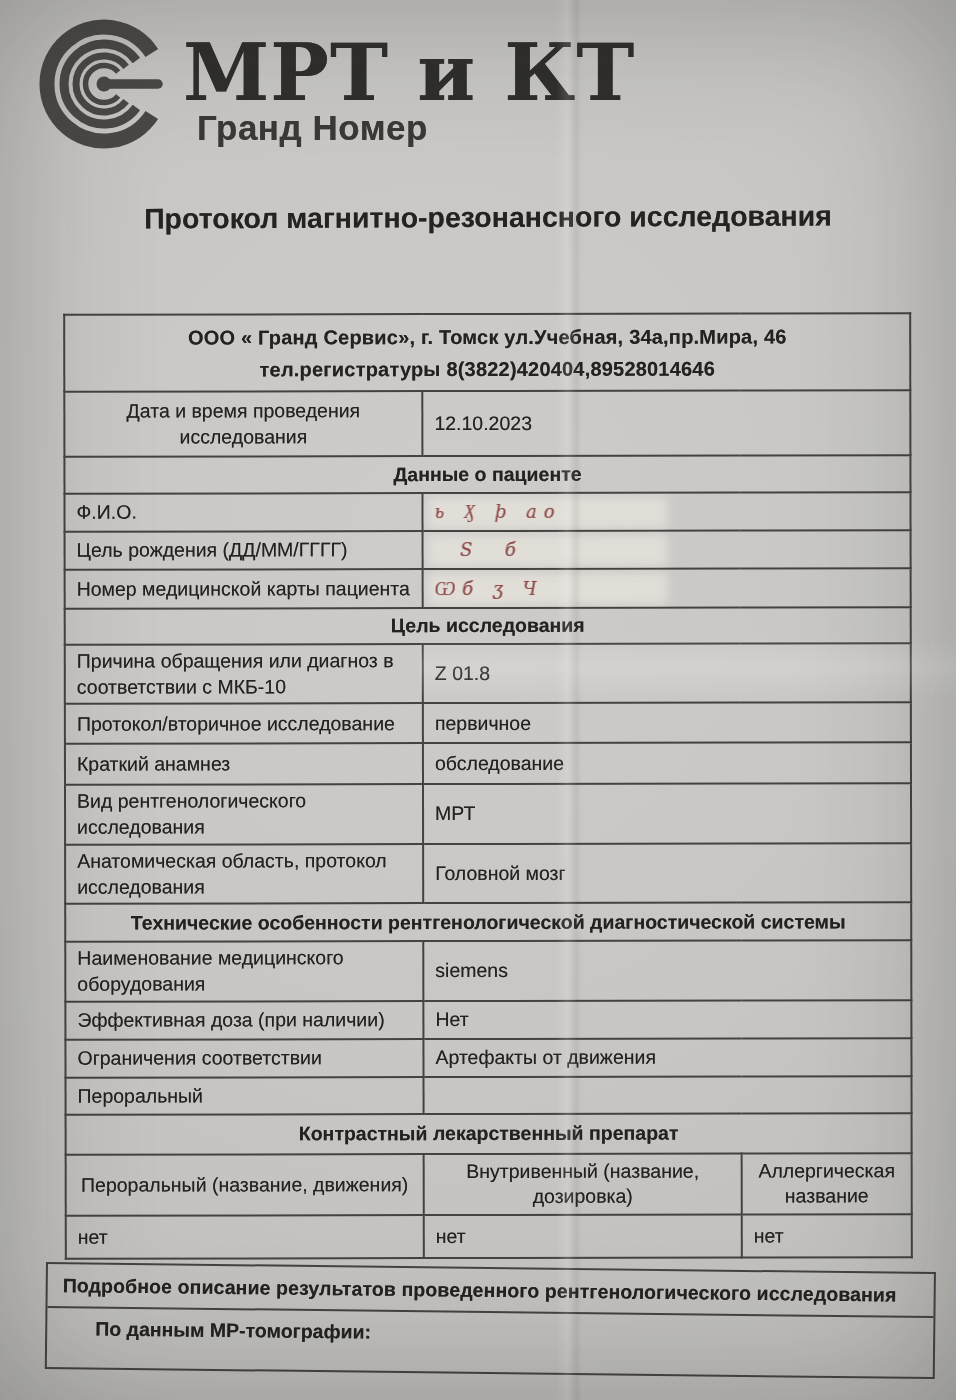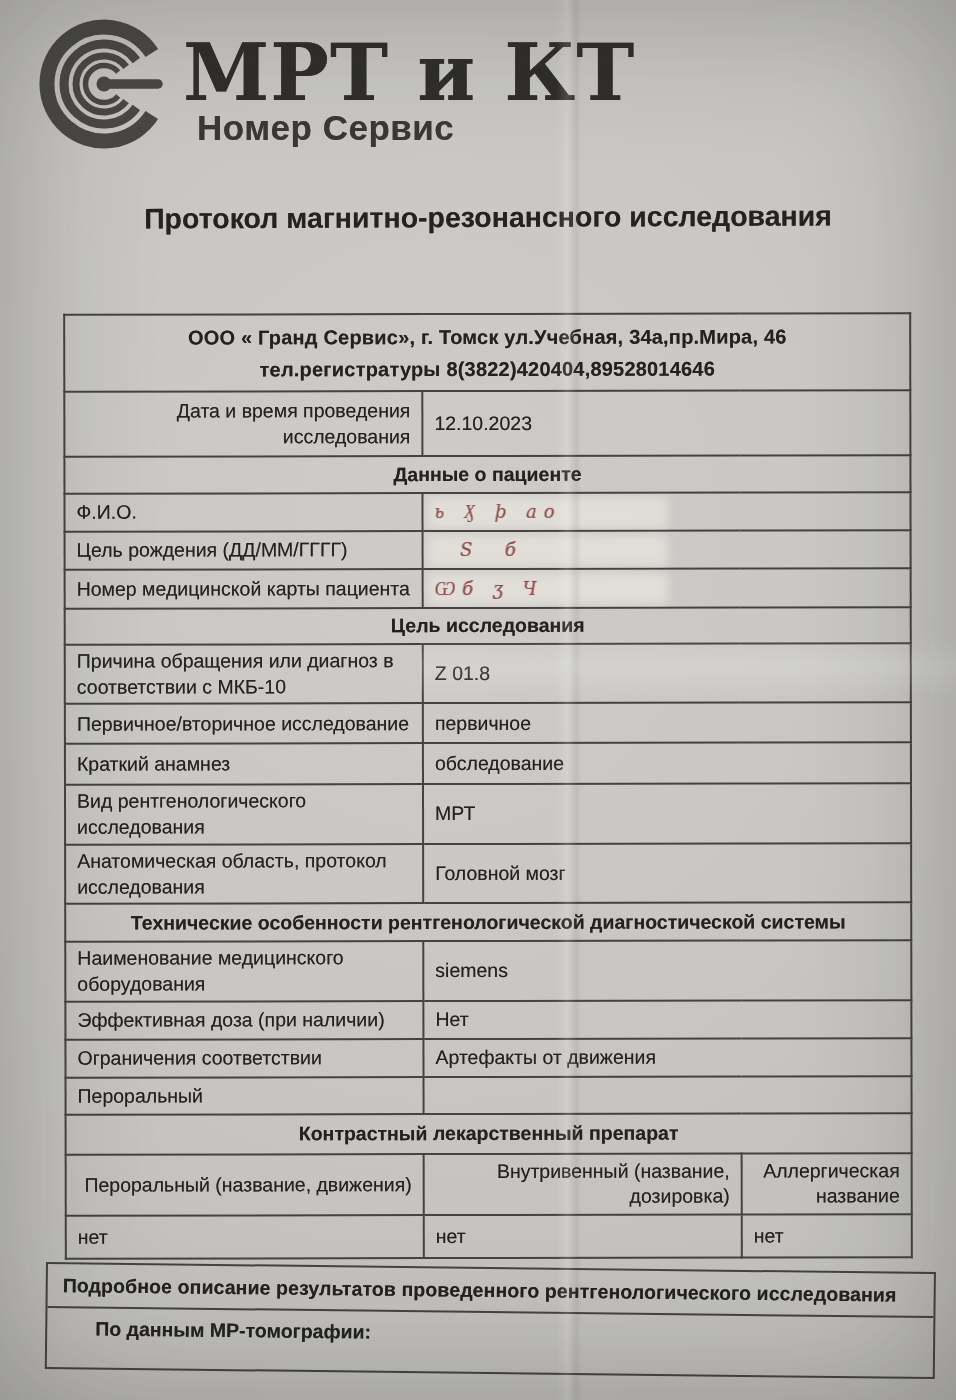"Номер Сервис" div.brand-sub { text: Номер Сервис -> Гранд Номер }
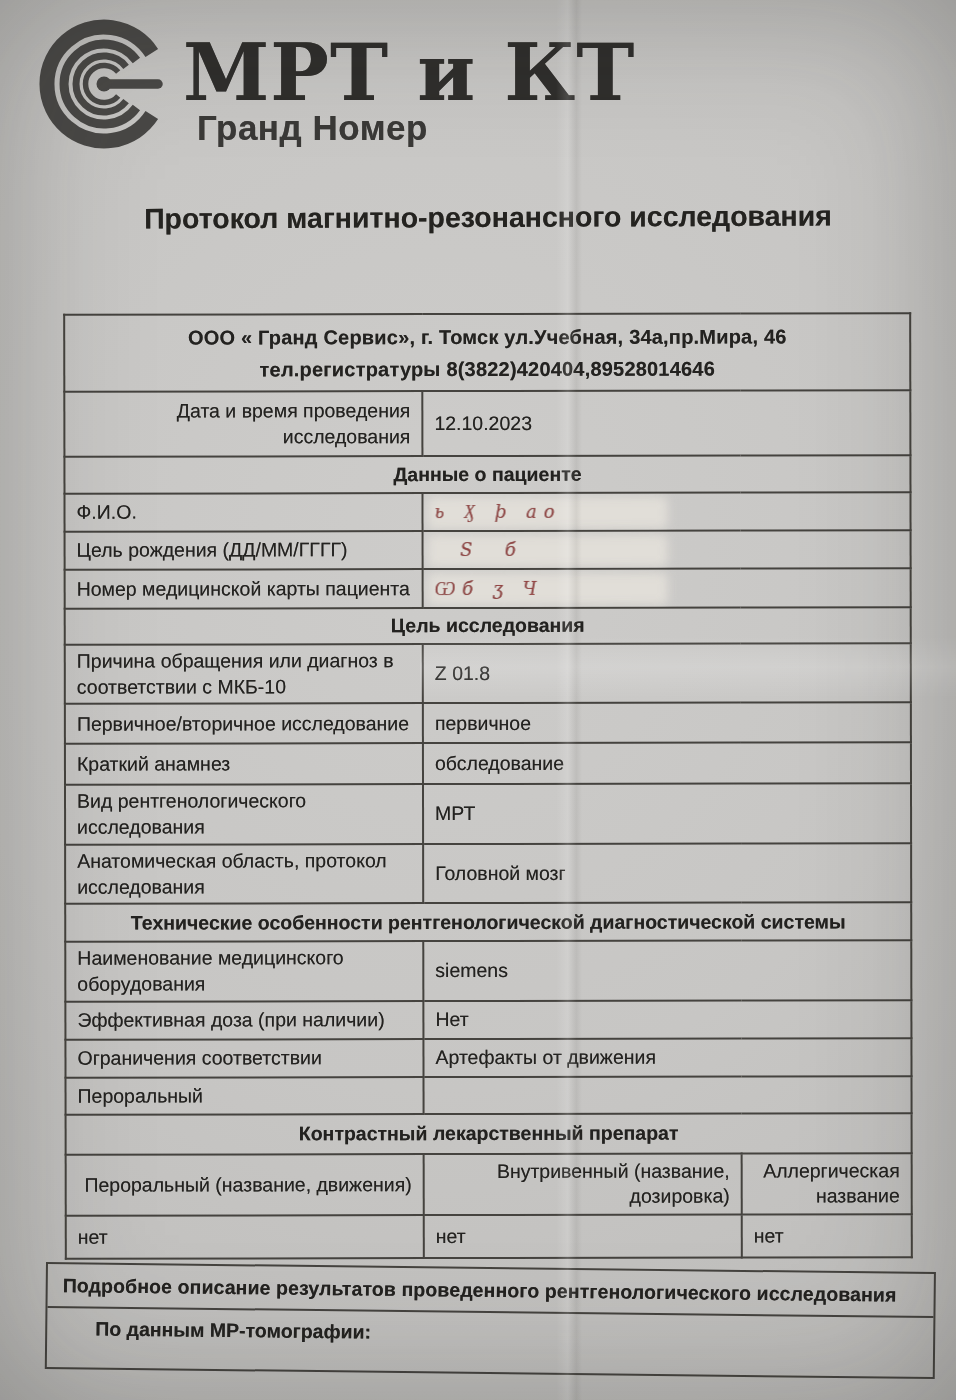"Дата и время проведения исследования" td.center { text-align: right -> center }
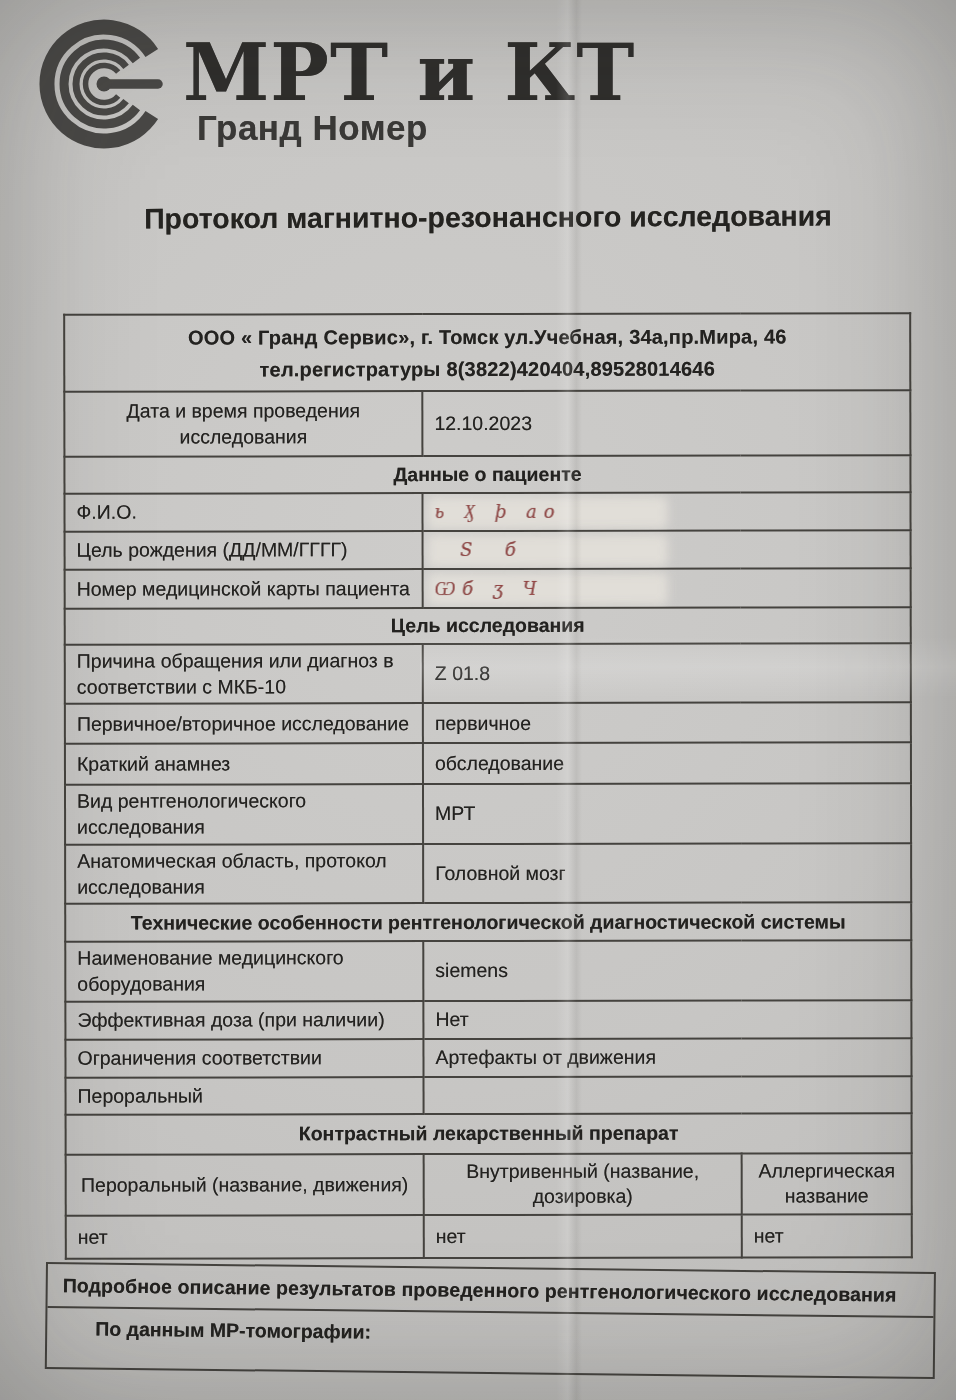"Первичное/вторичное исследование" td.cell { text: Первичное/вторичное -> Протокол/вторичное }
